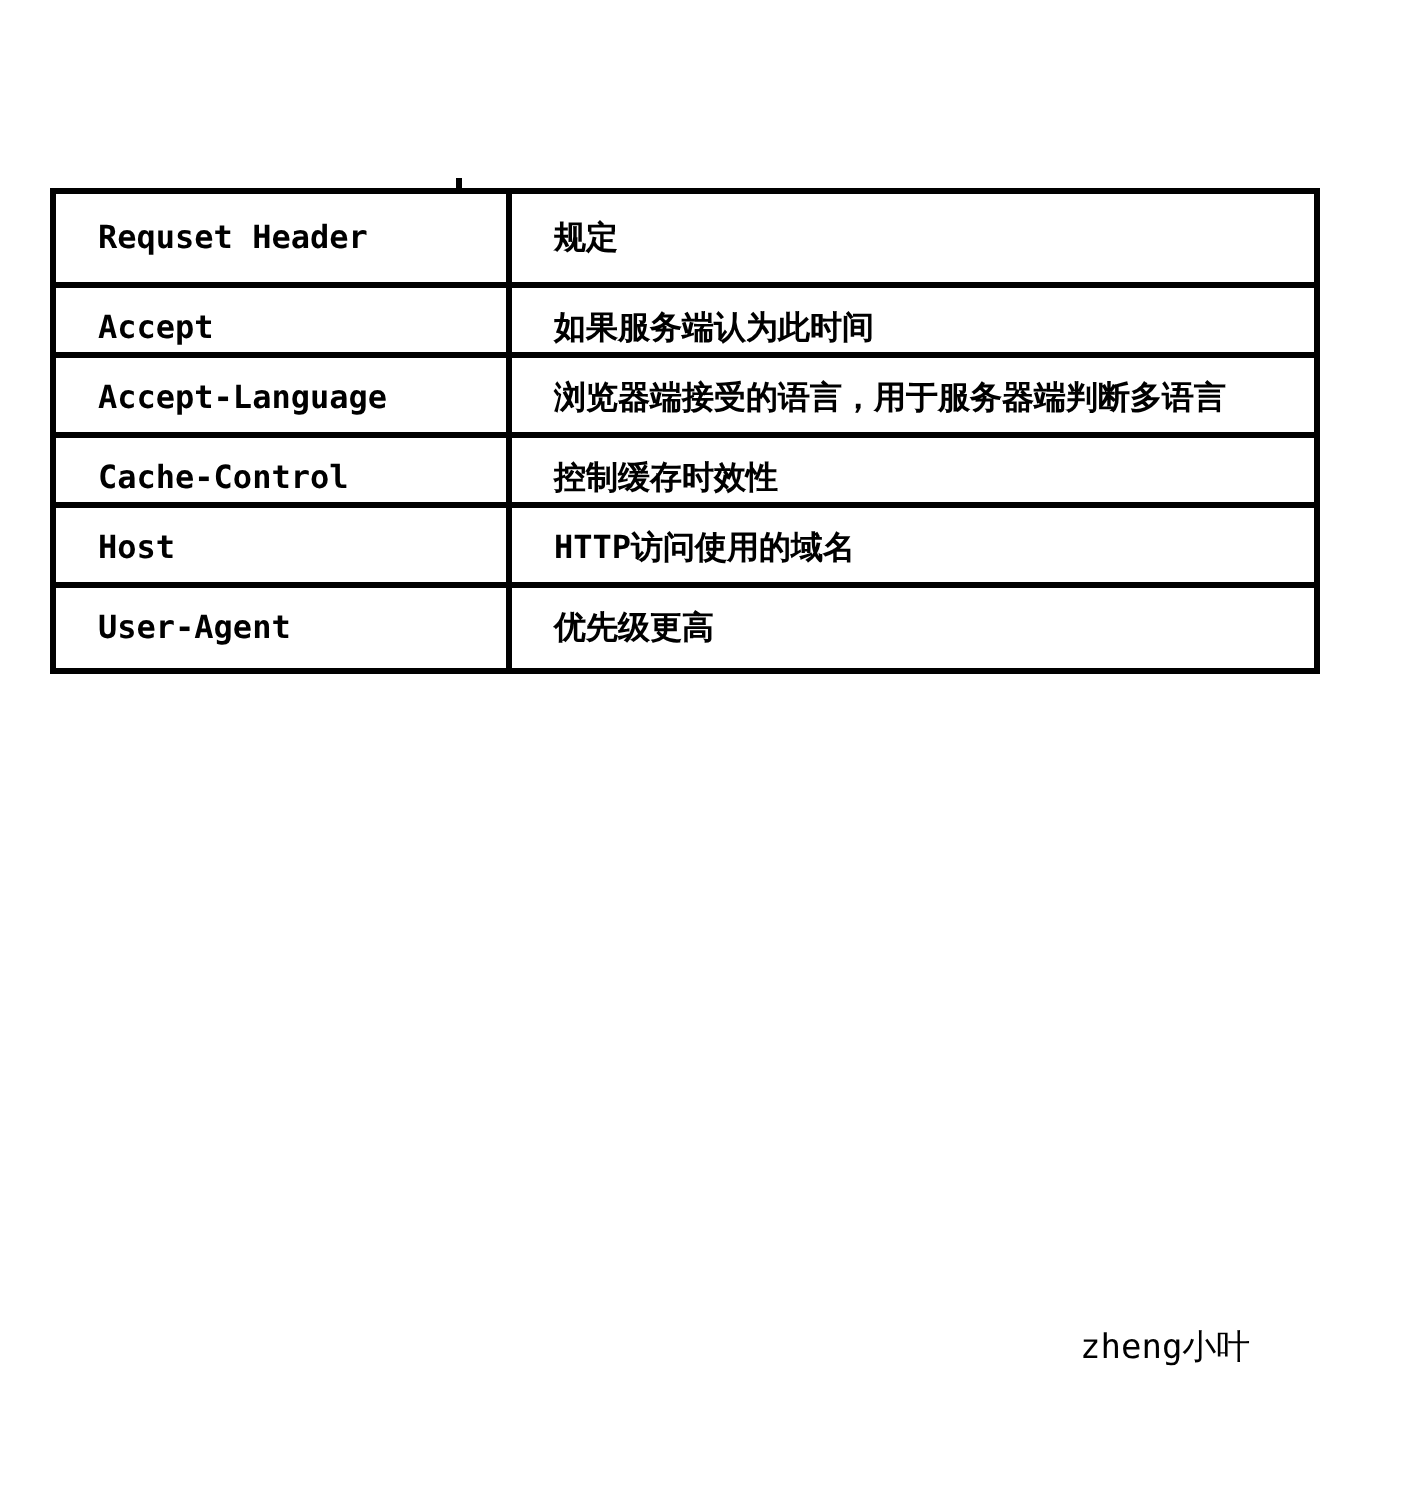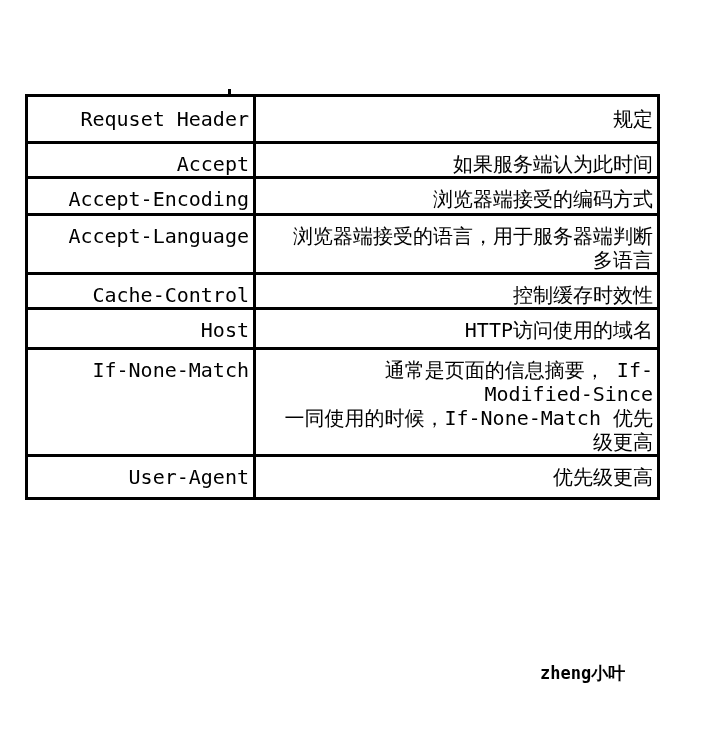"Requset Header" table.header-table th, table.header-table td { font-size: 20px -> 16px; font-weight: normal -> bold; text-align: right -> left }
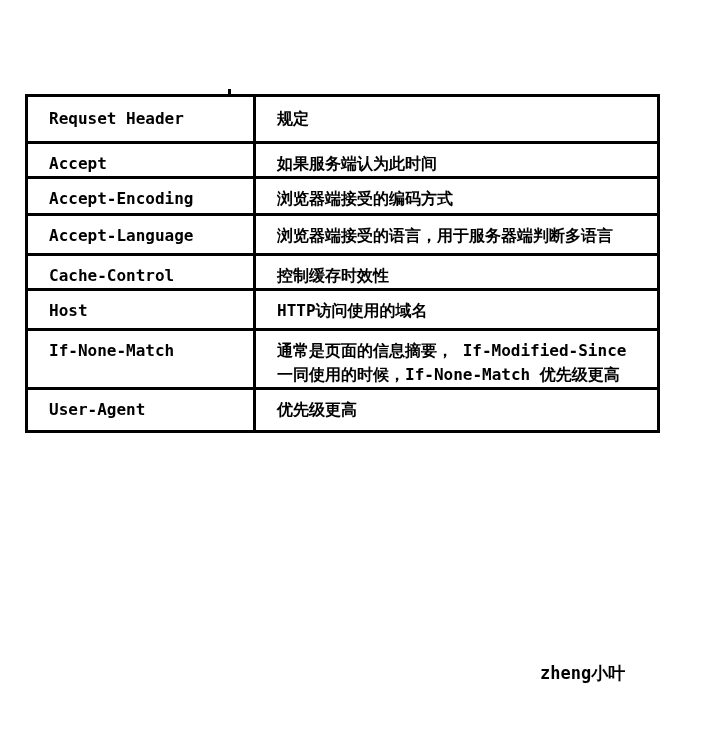"Accept-Encoding" tr.row-1 { html: <tr> <td>Accept-Encoding</td> <td>浏览器端接受的编码方式</td> </tr> -> none }
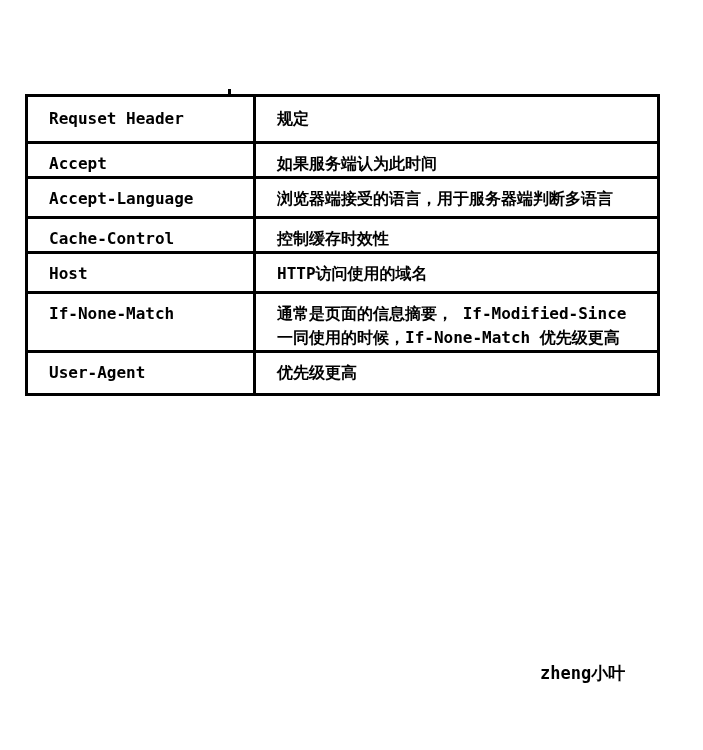"If-None-Match" tr.row-7 { html: <tr> <td>If-None-Match</td> <td>通常是页面的信息摘要， If-Modified-Since 一同使用的时候，If-None-Match 优先级更高</td> </tr> -> none }
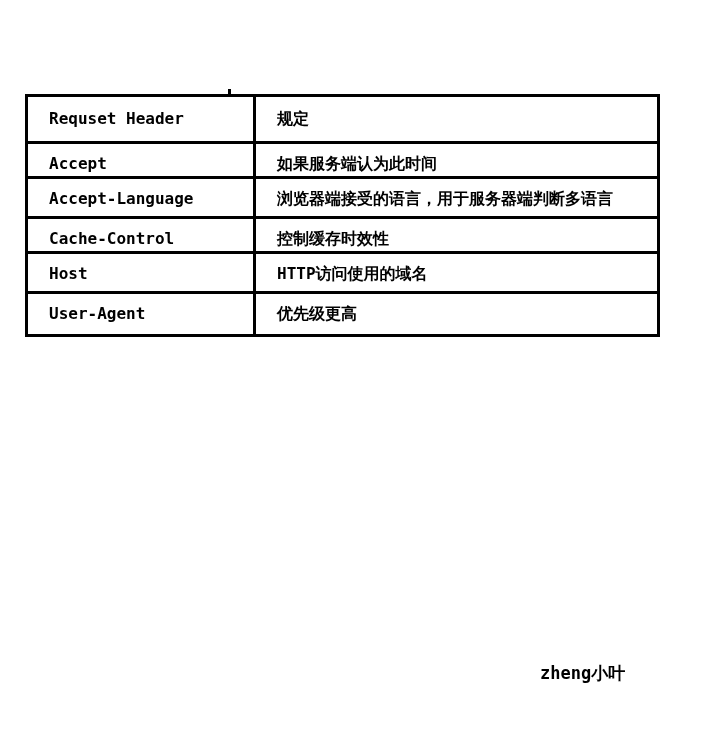"zheng小叶" .signature { font-weight: bold -> normal }
